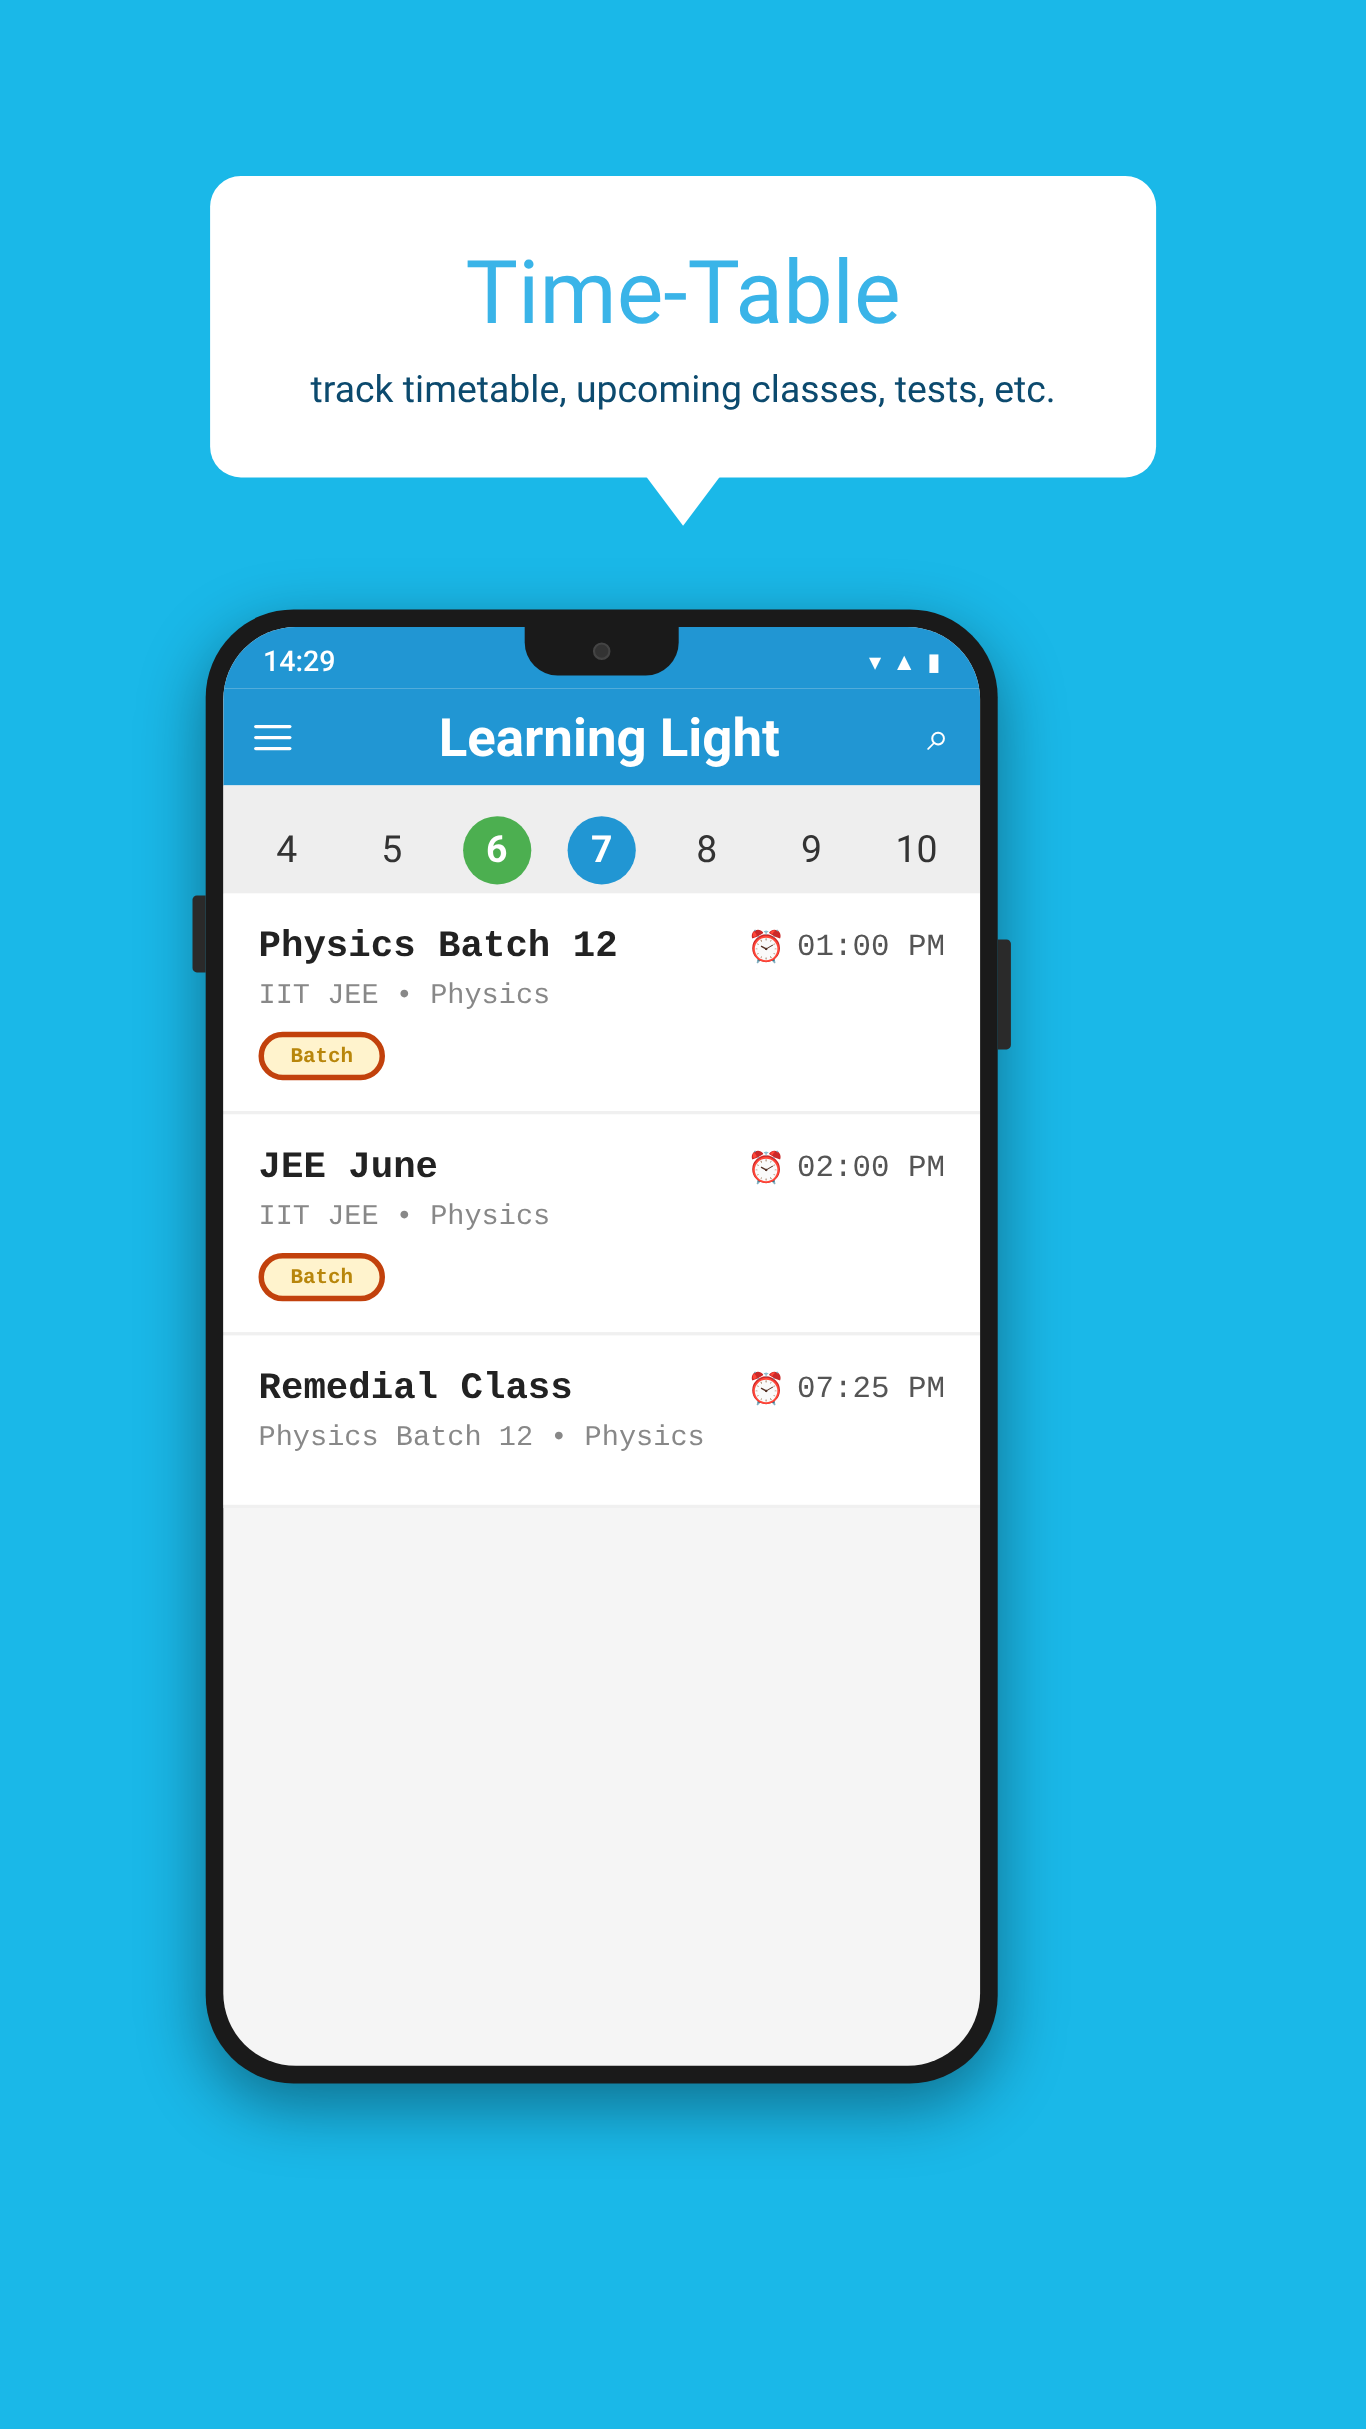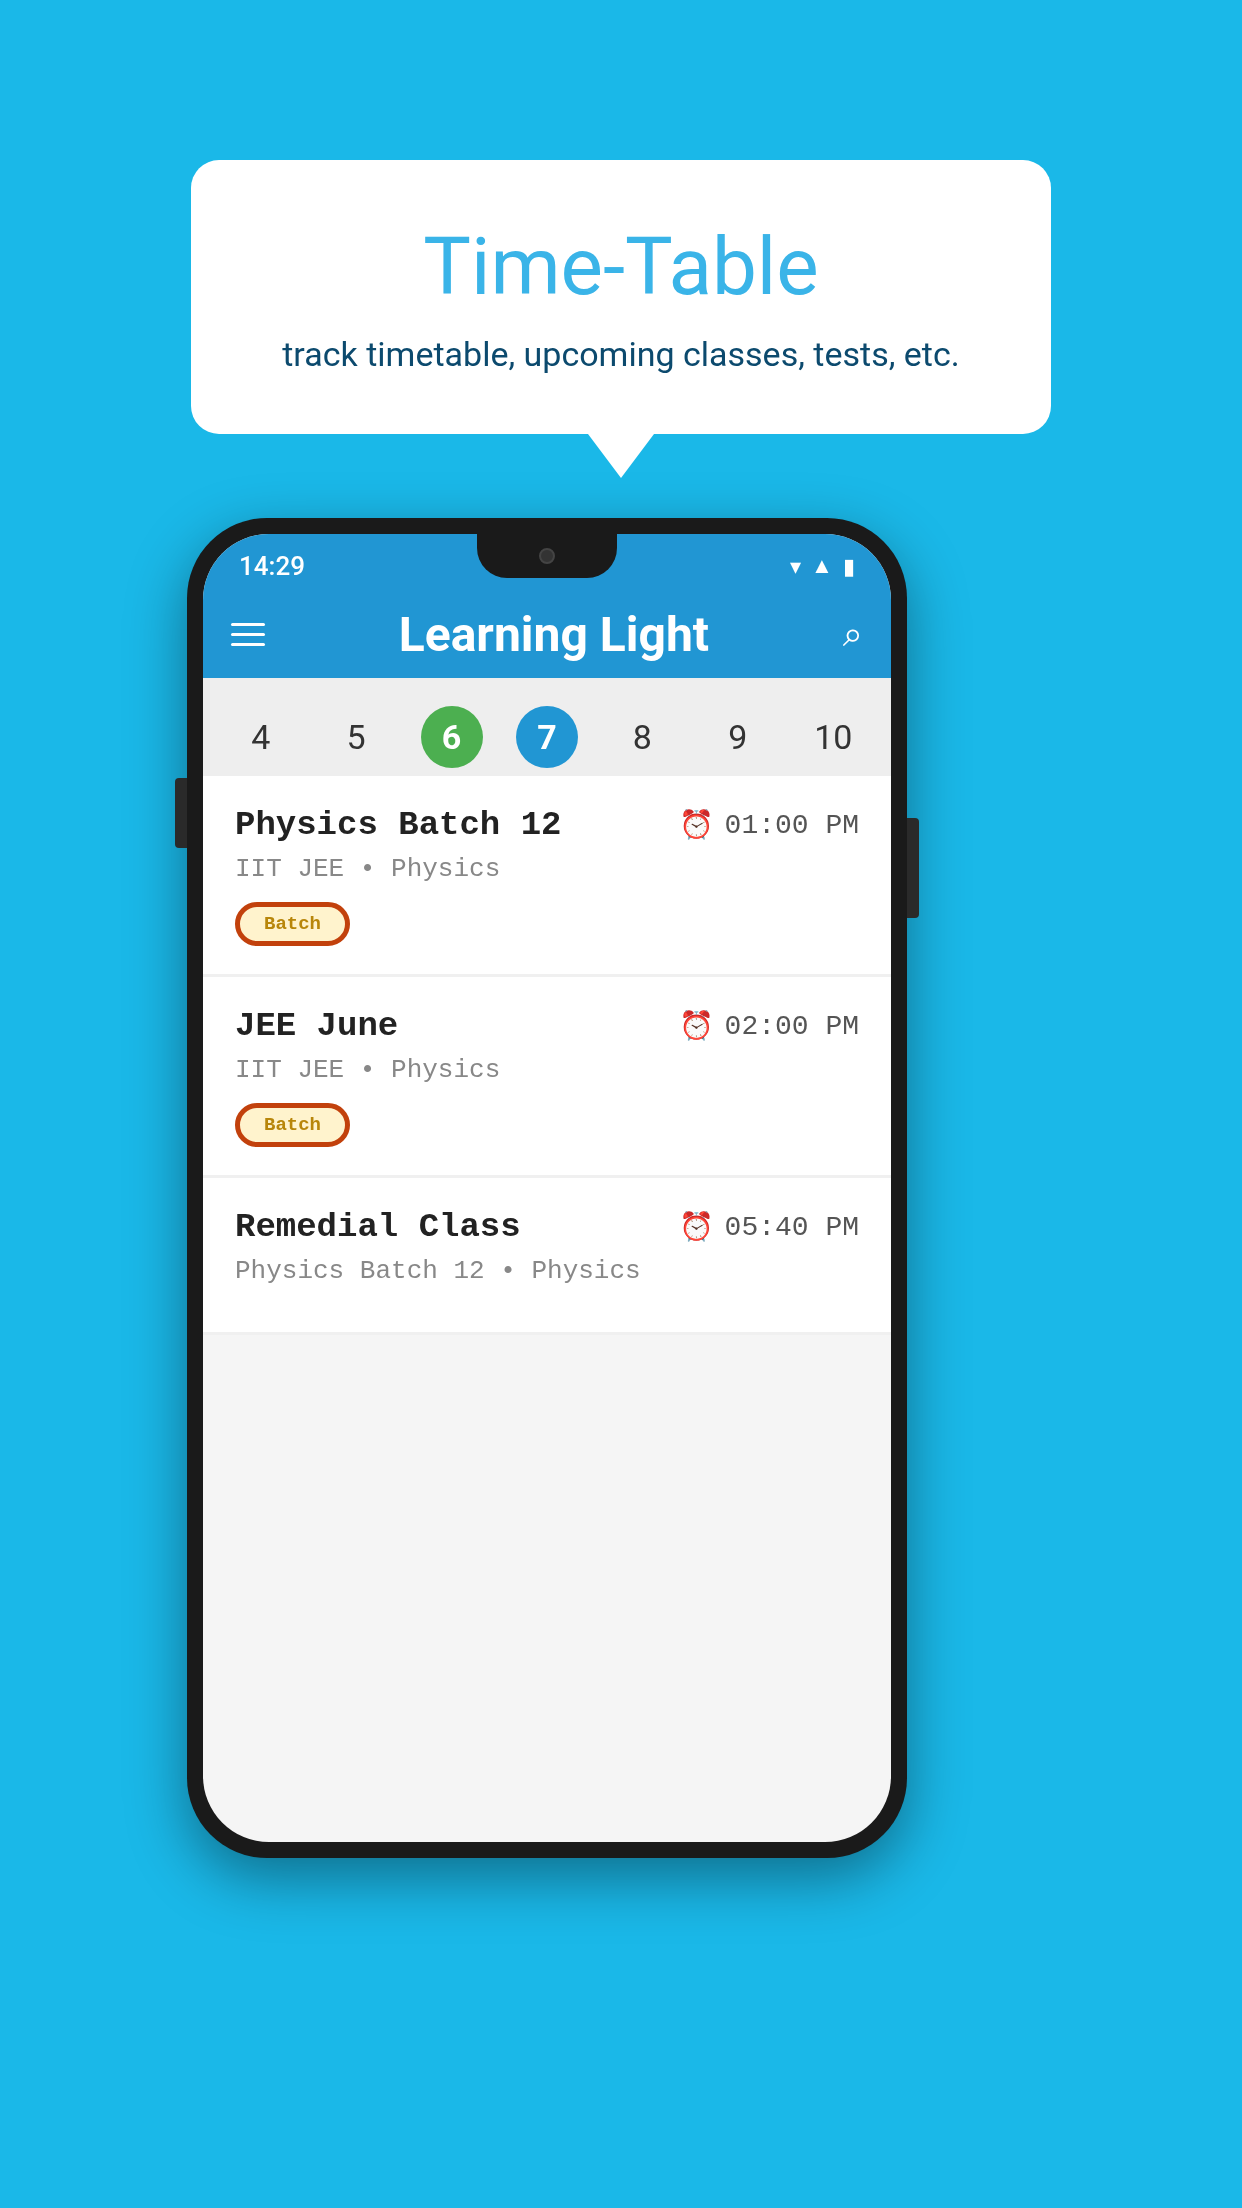"14:29" .phone-container { margin-top: 84px -> 120px }
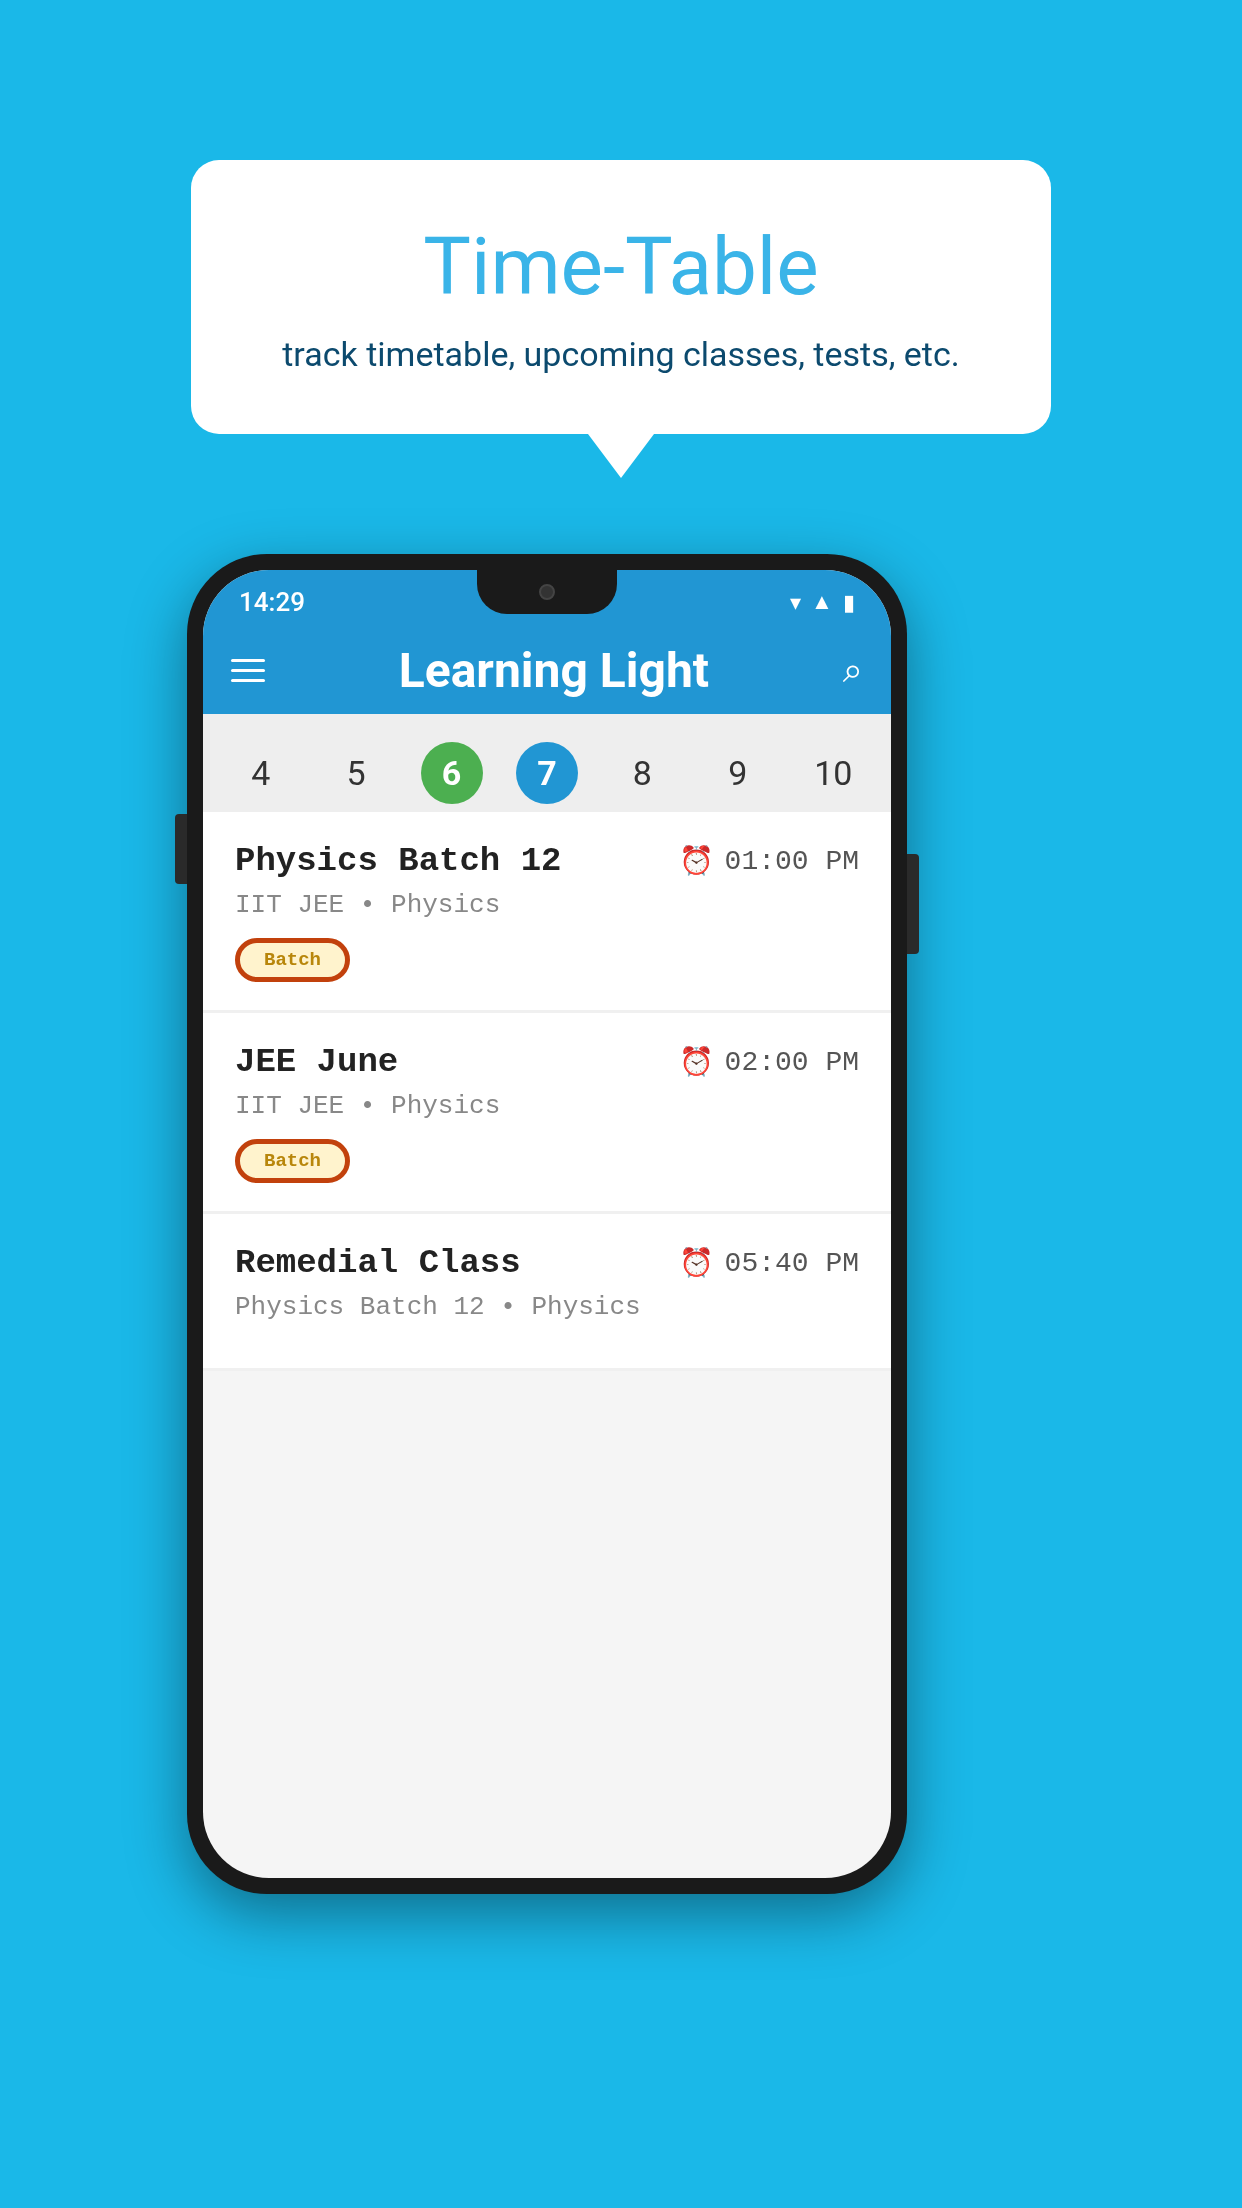"05:40 PM" span { text: 05:40 -> 07:25 }
